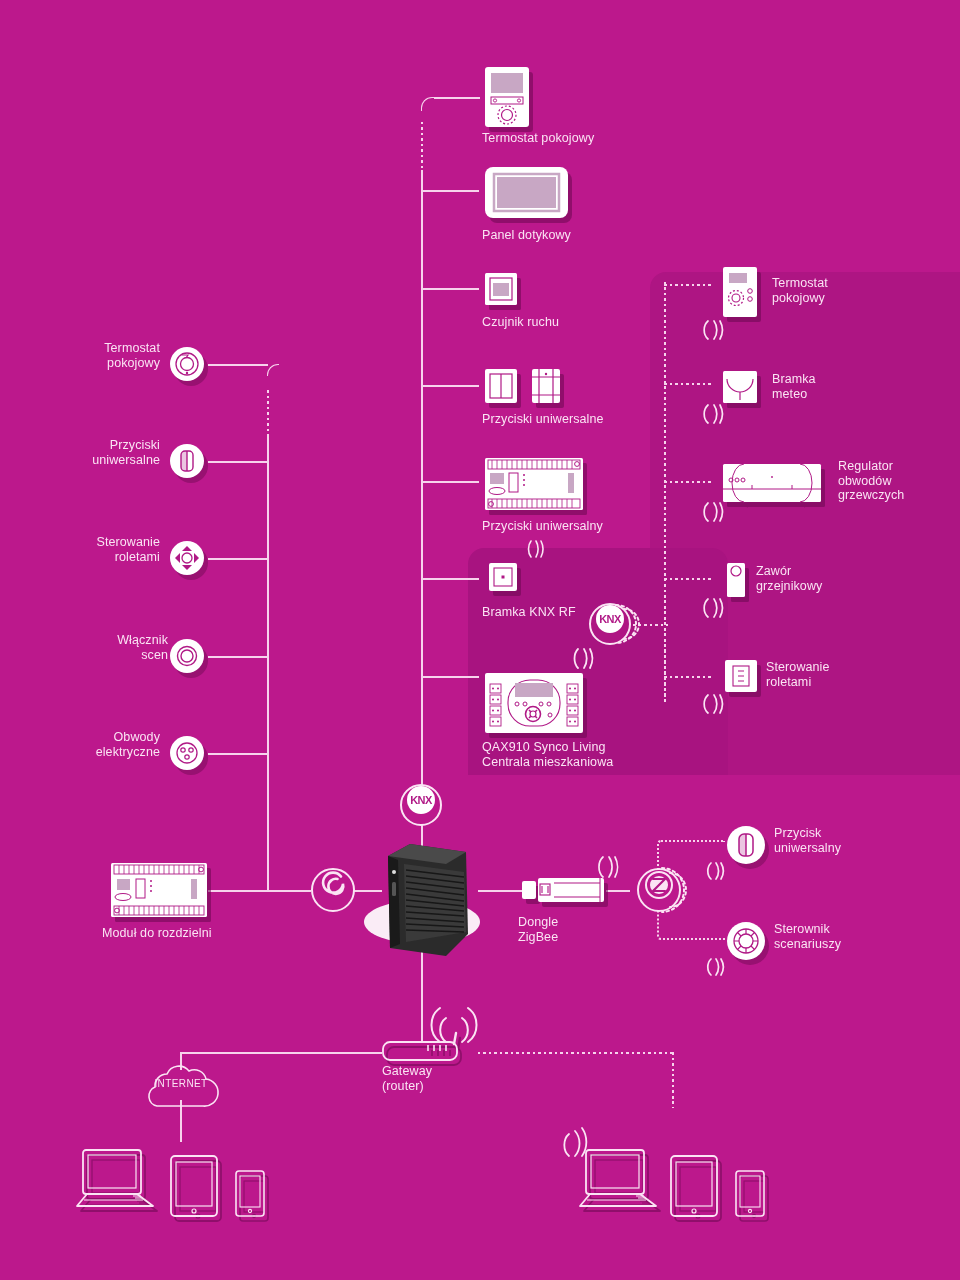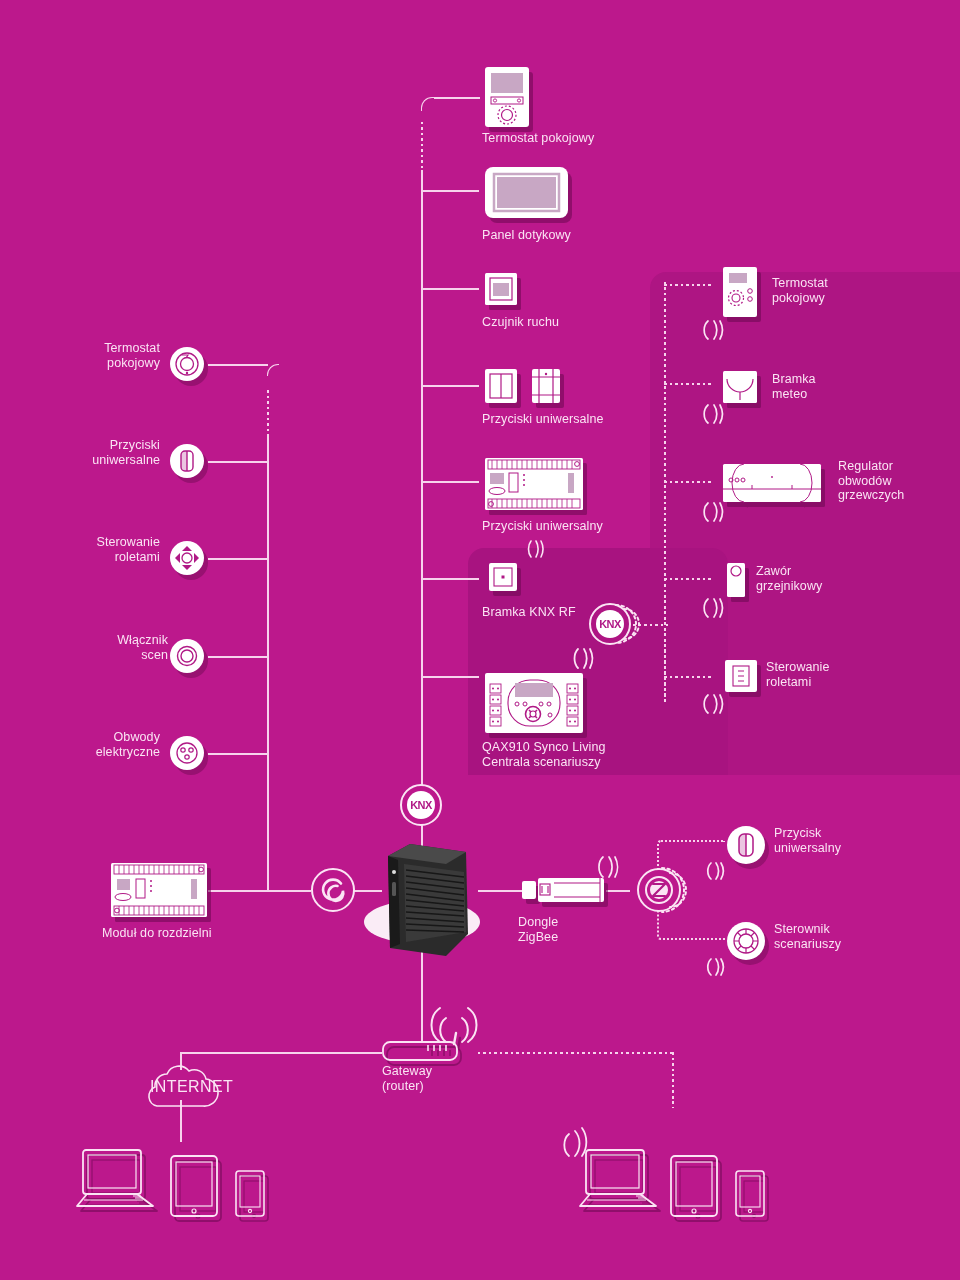"KNX" .badge { align-items: center -> none }
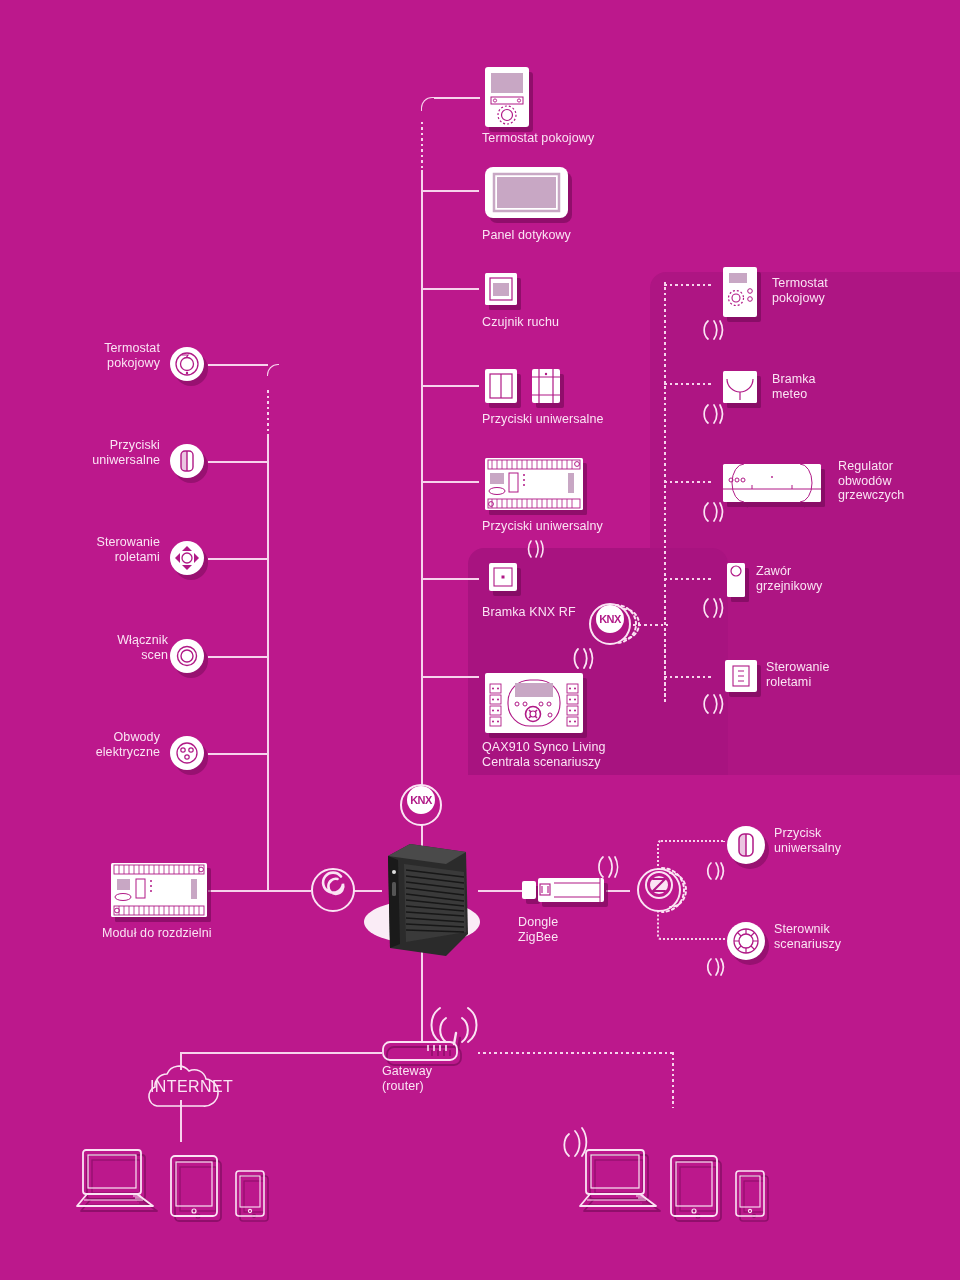"QAX910 Synco Living" div.lbl { text: scenariuszy -> mieszkaniowa }
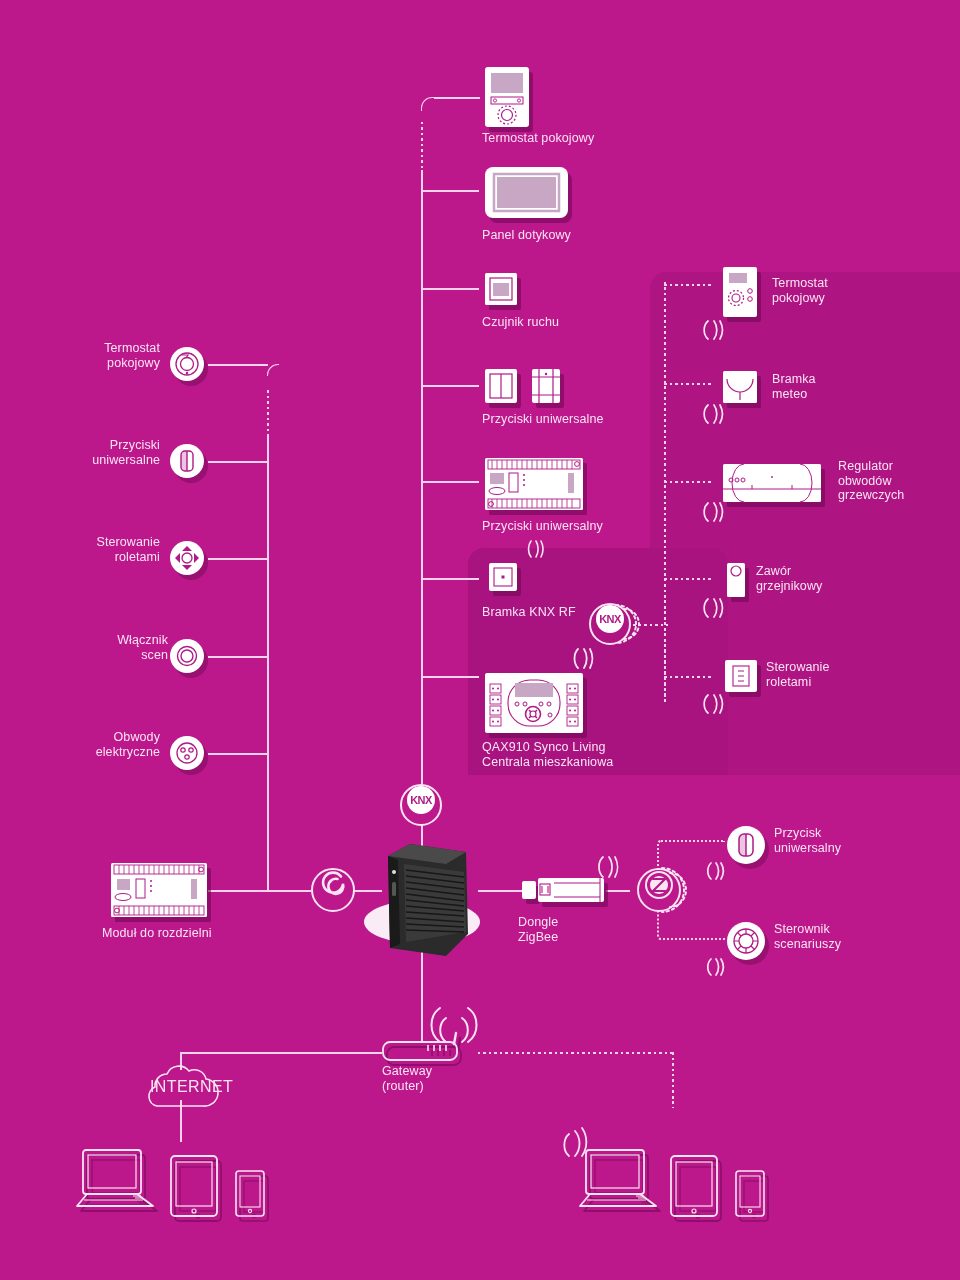"INTERNET" .cloud-txt { font-size: 16px -> 10px }
